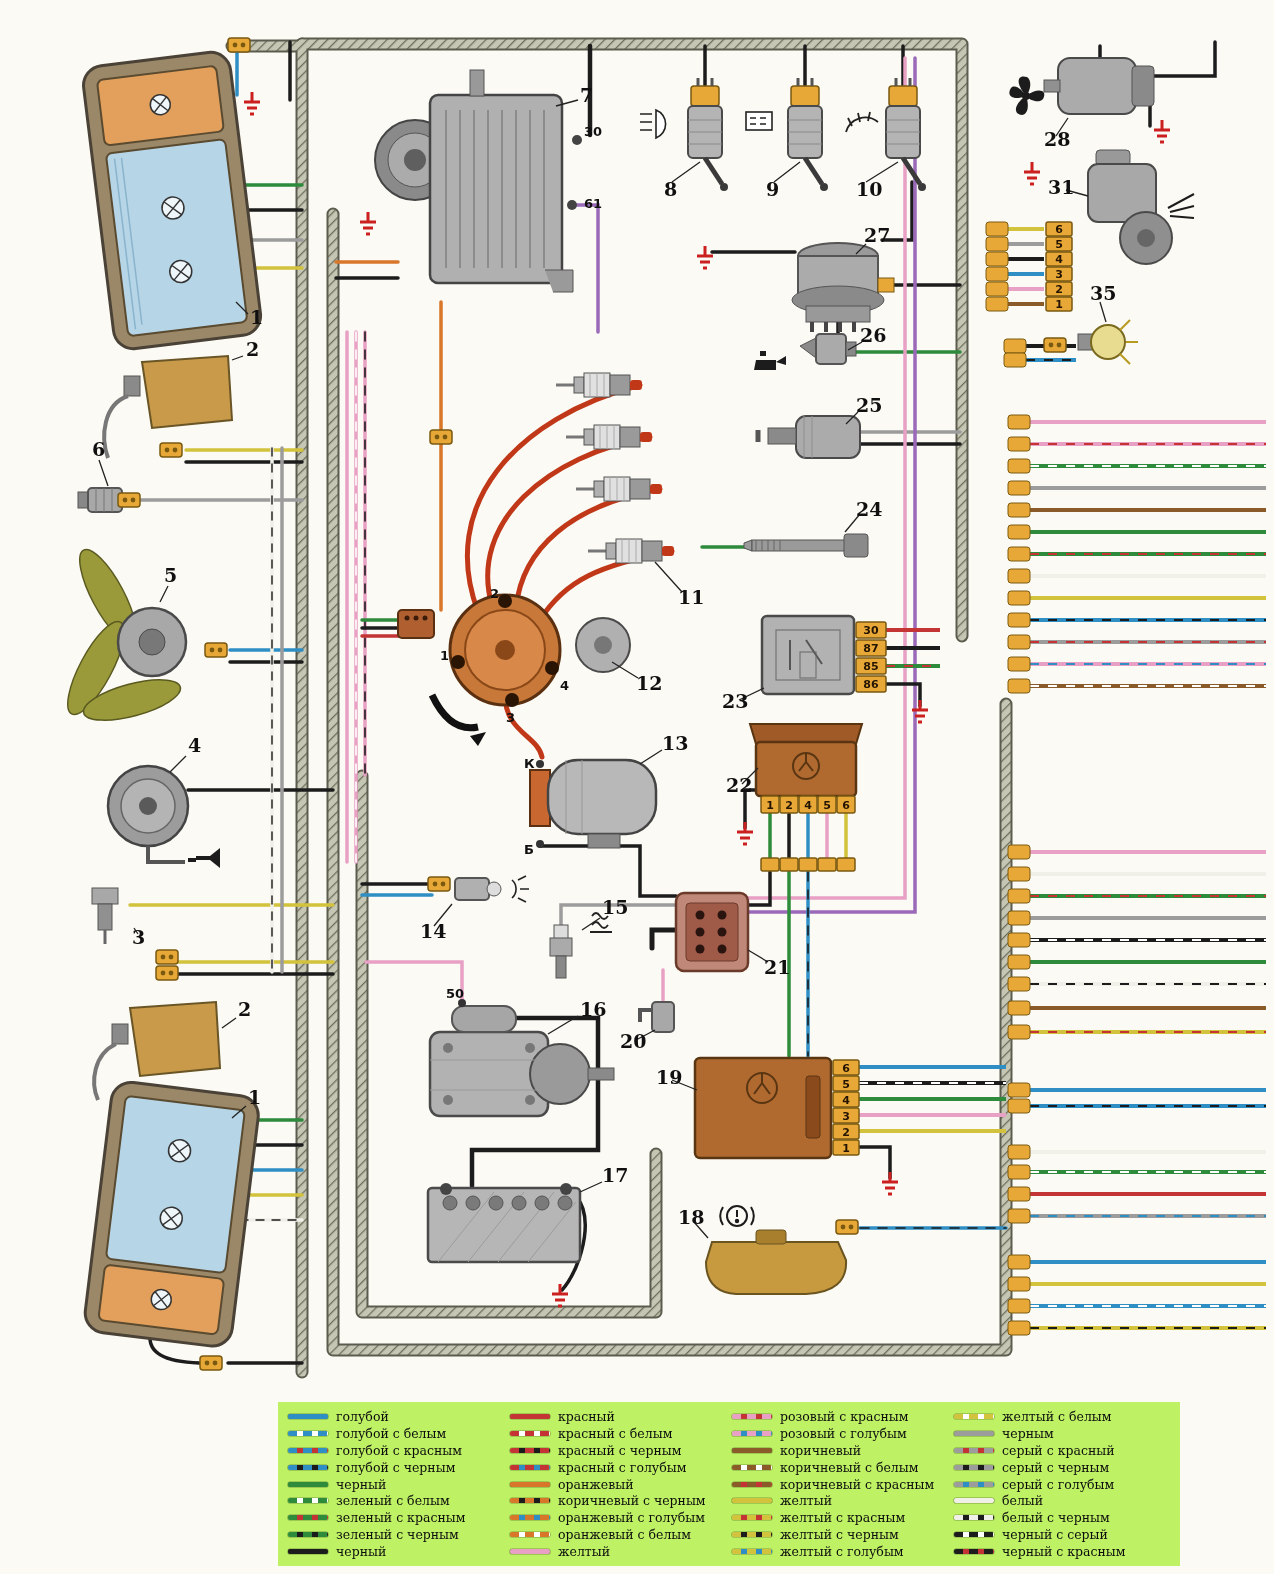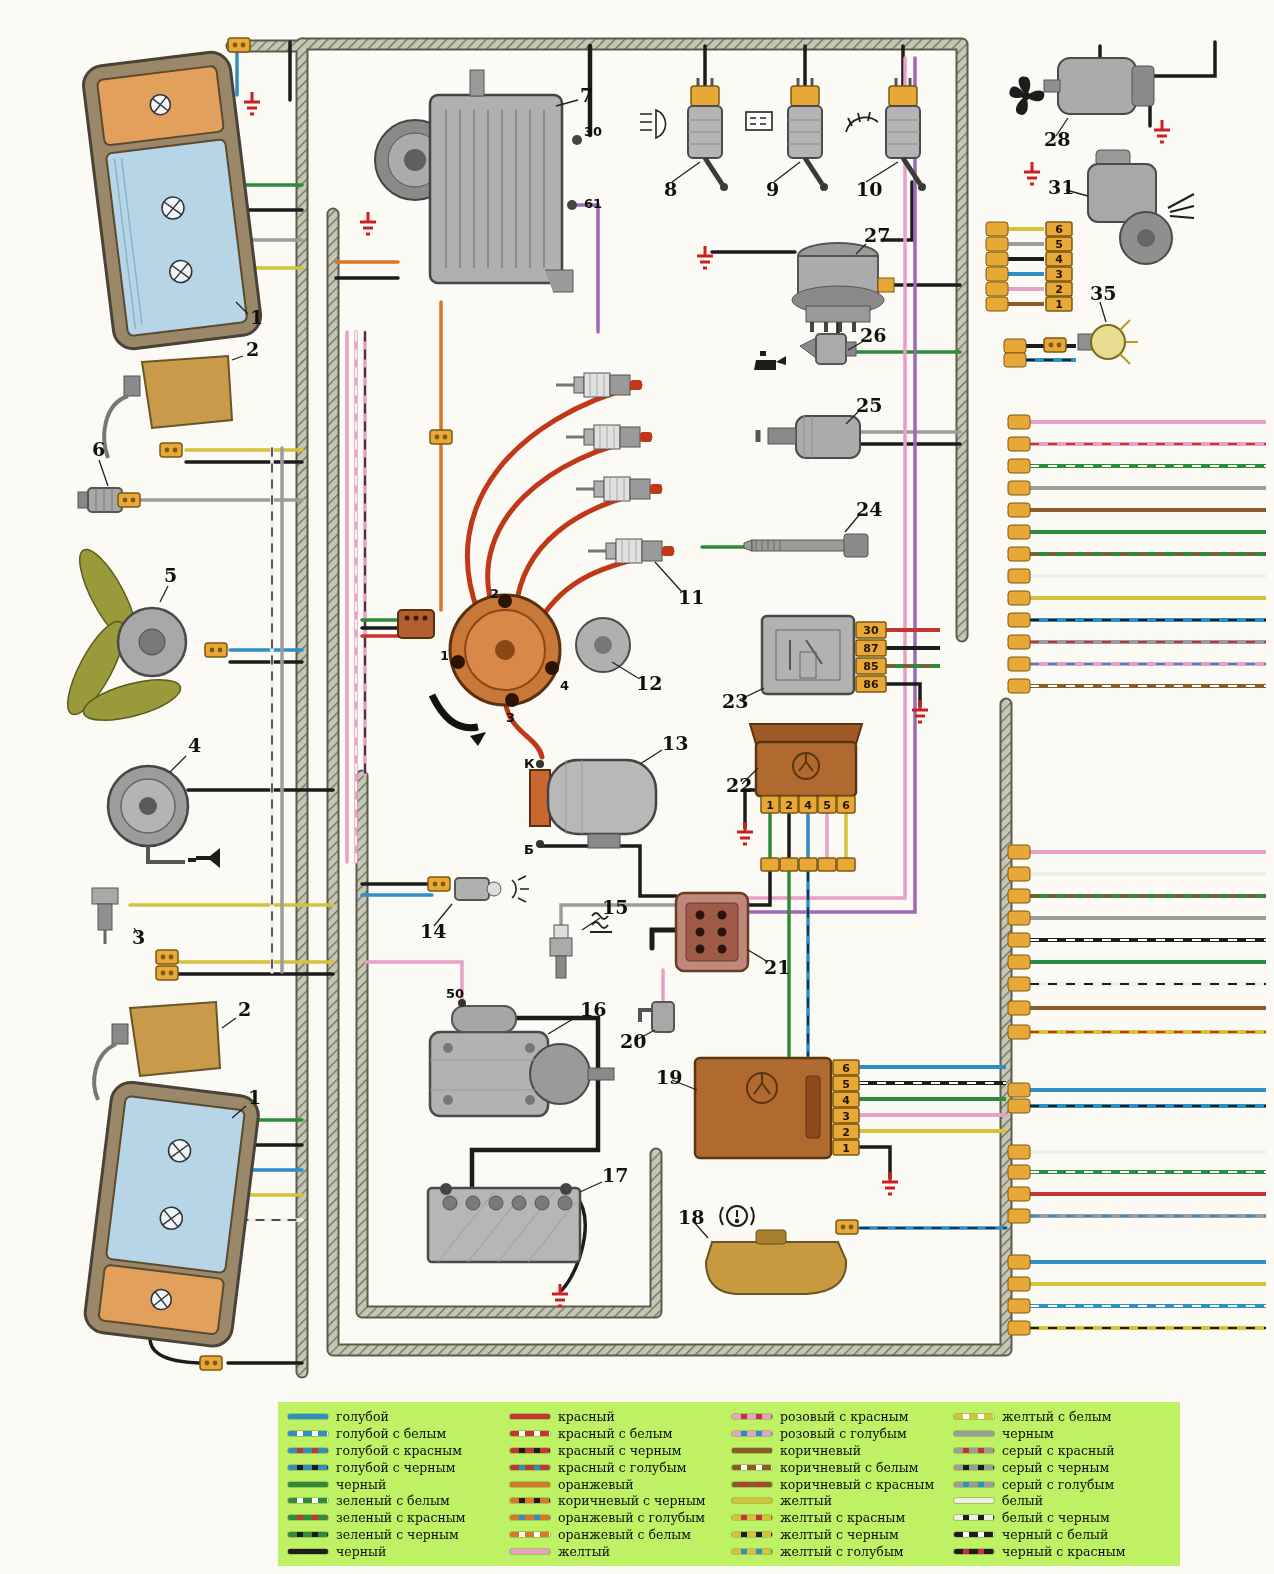"черный с белый" span.legend-label { text: белый -> серый }
